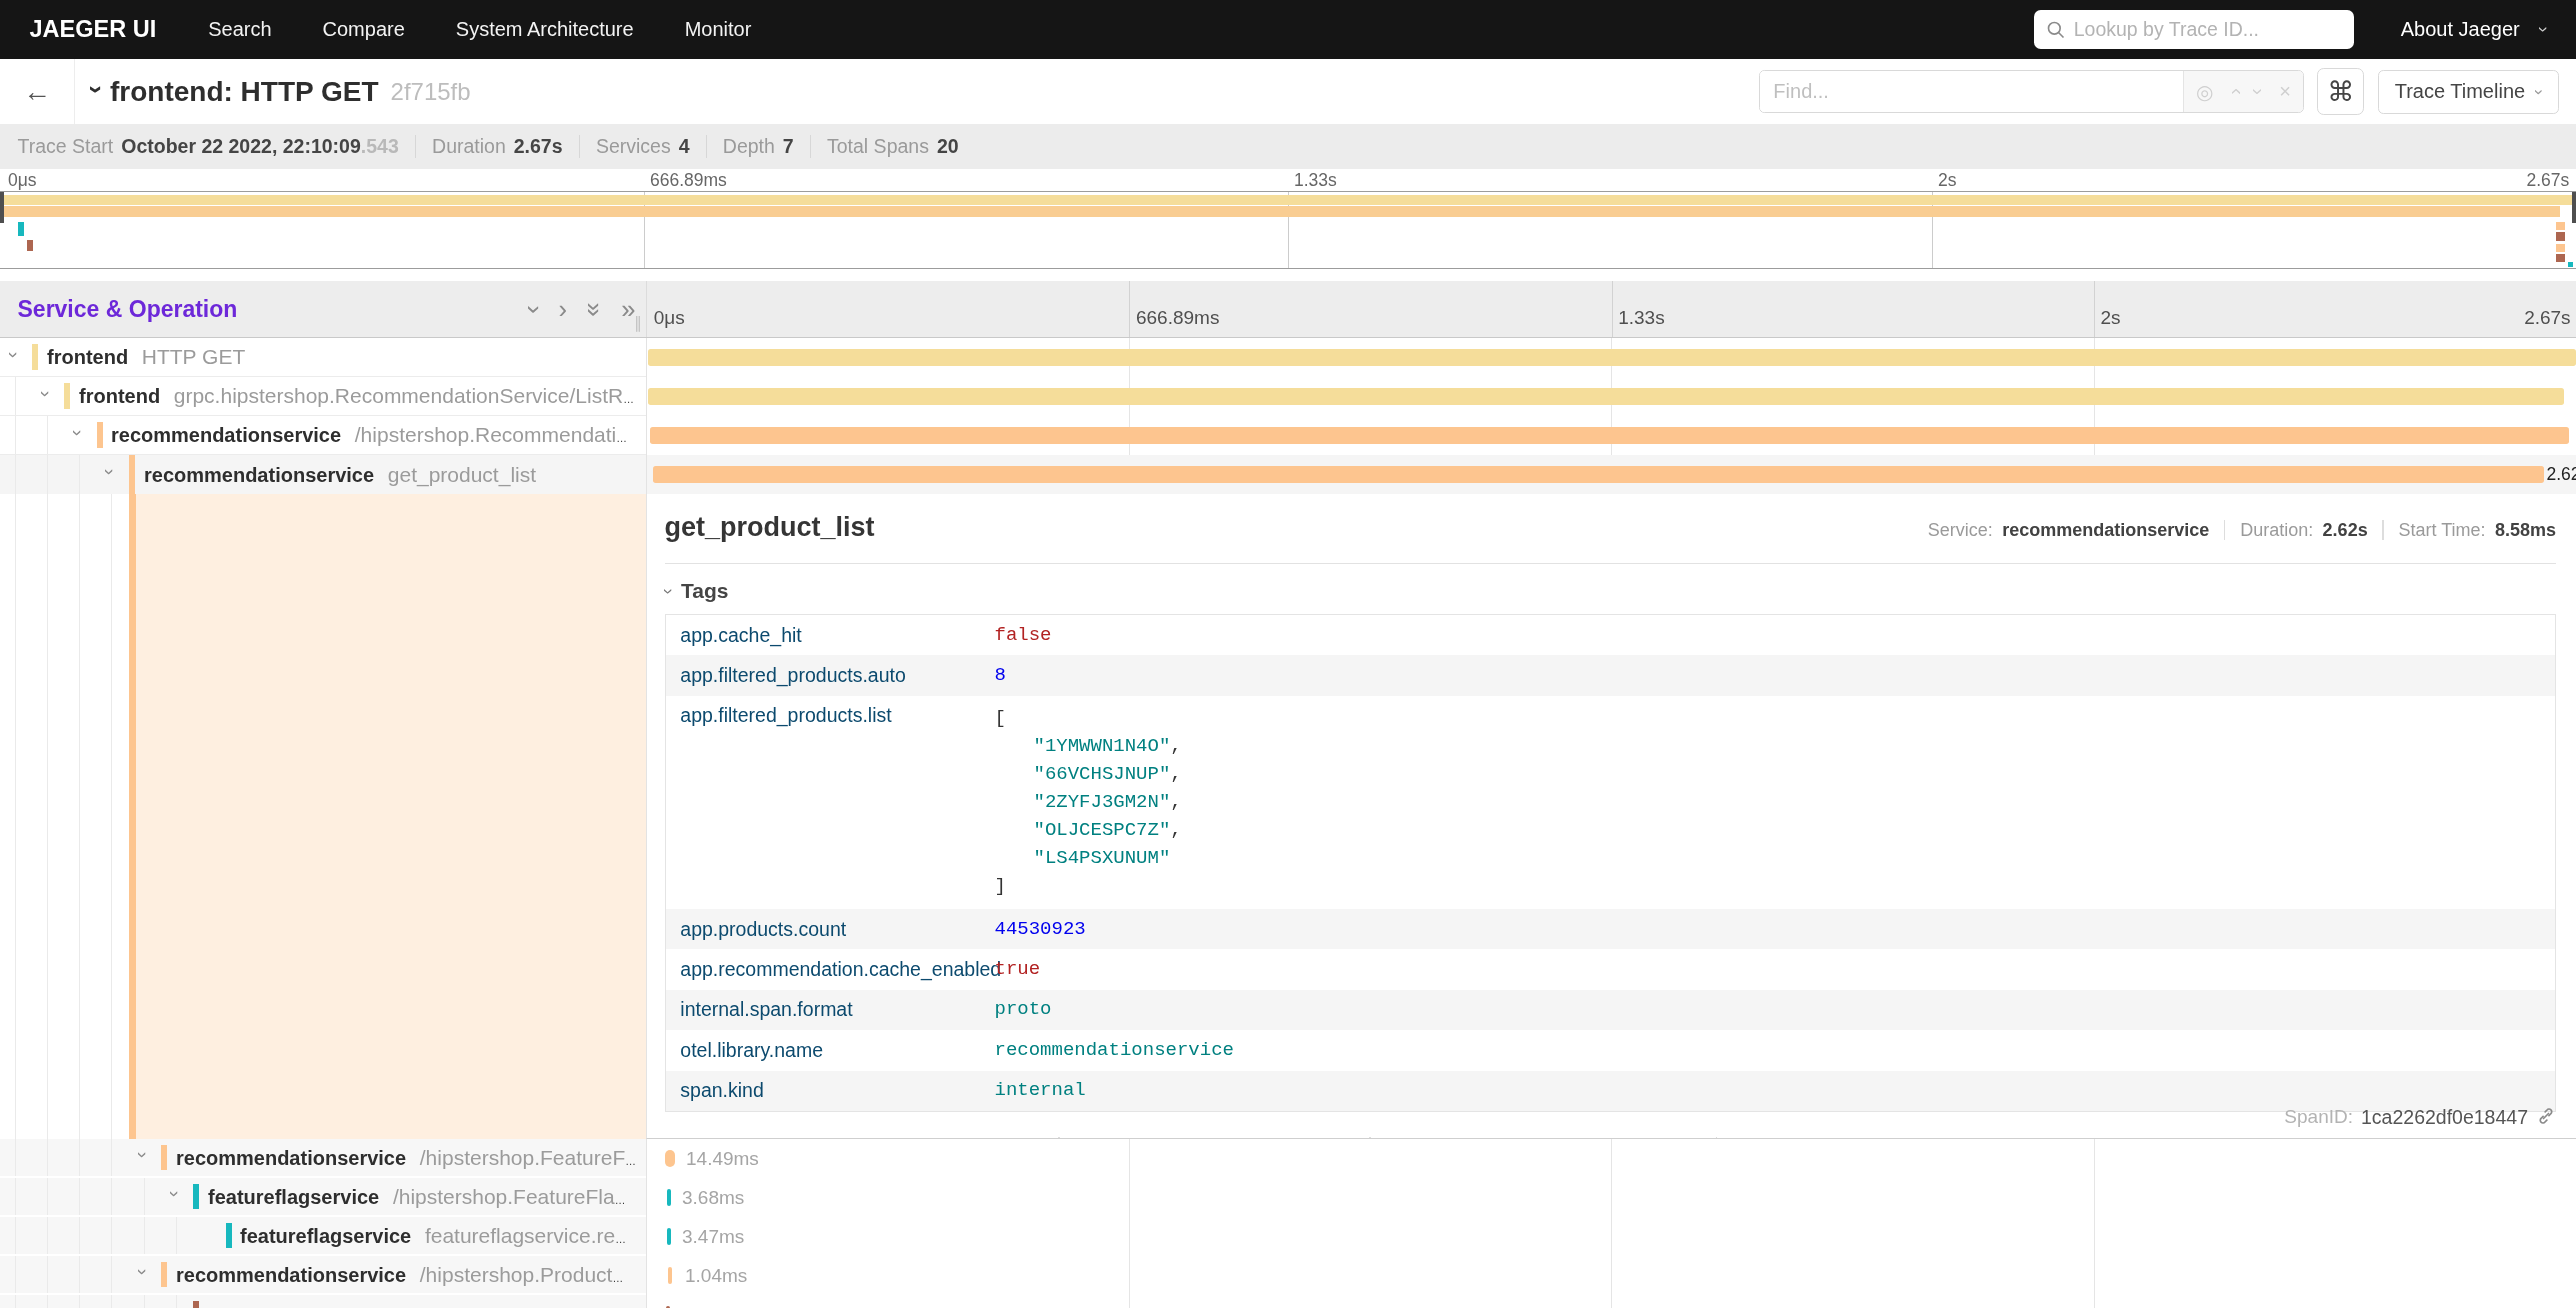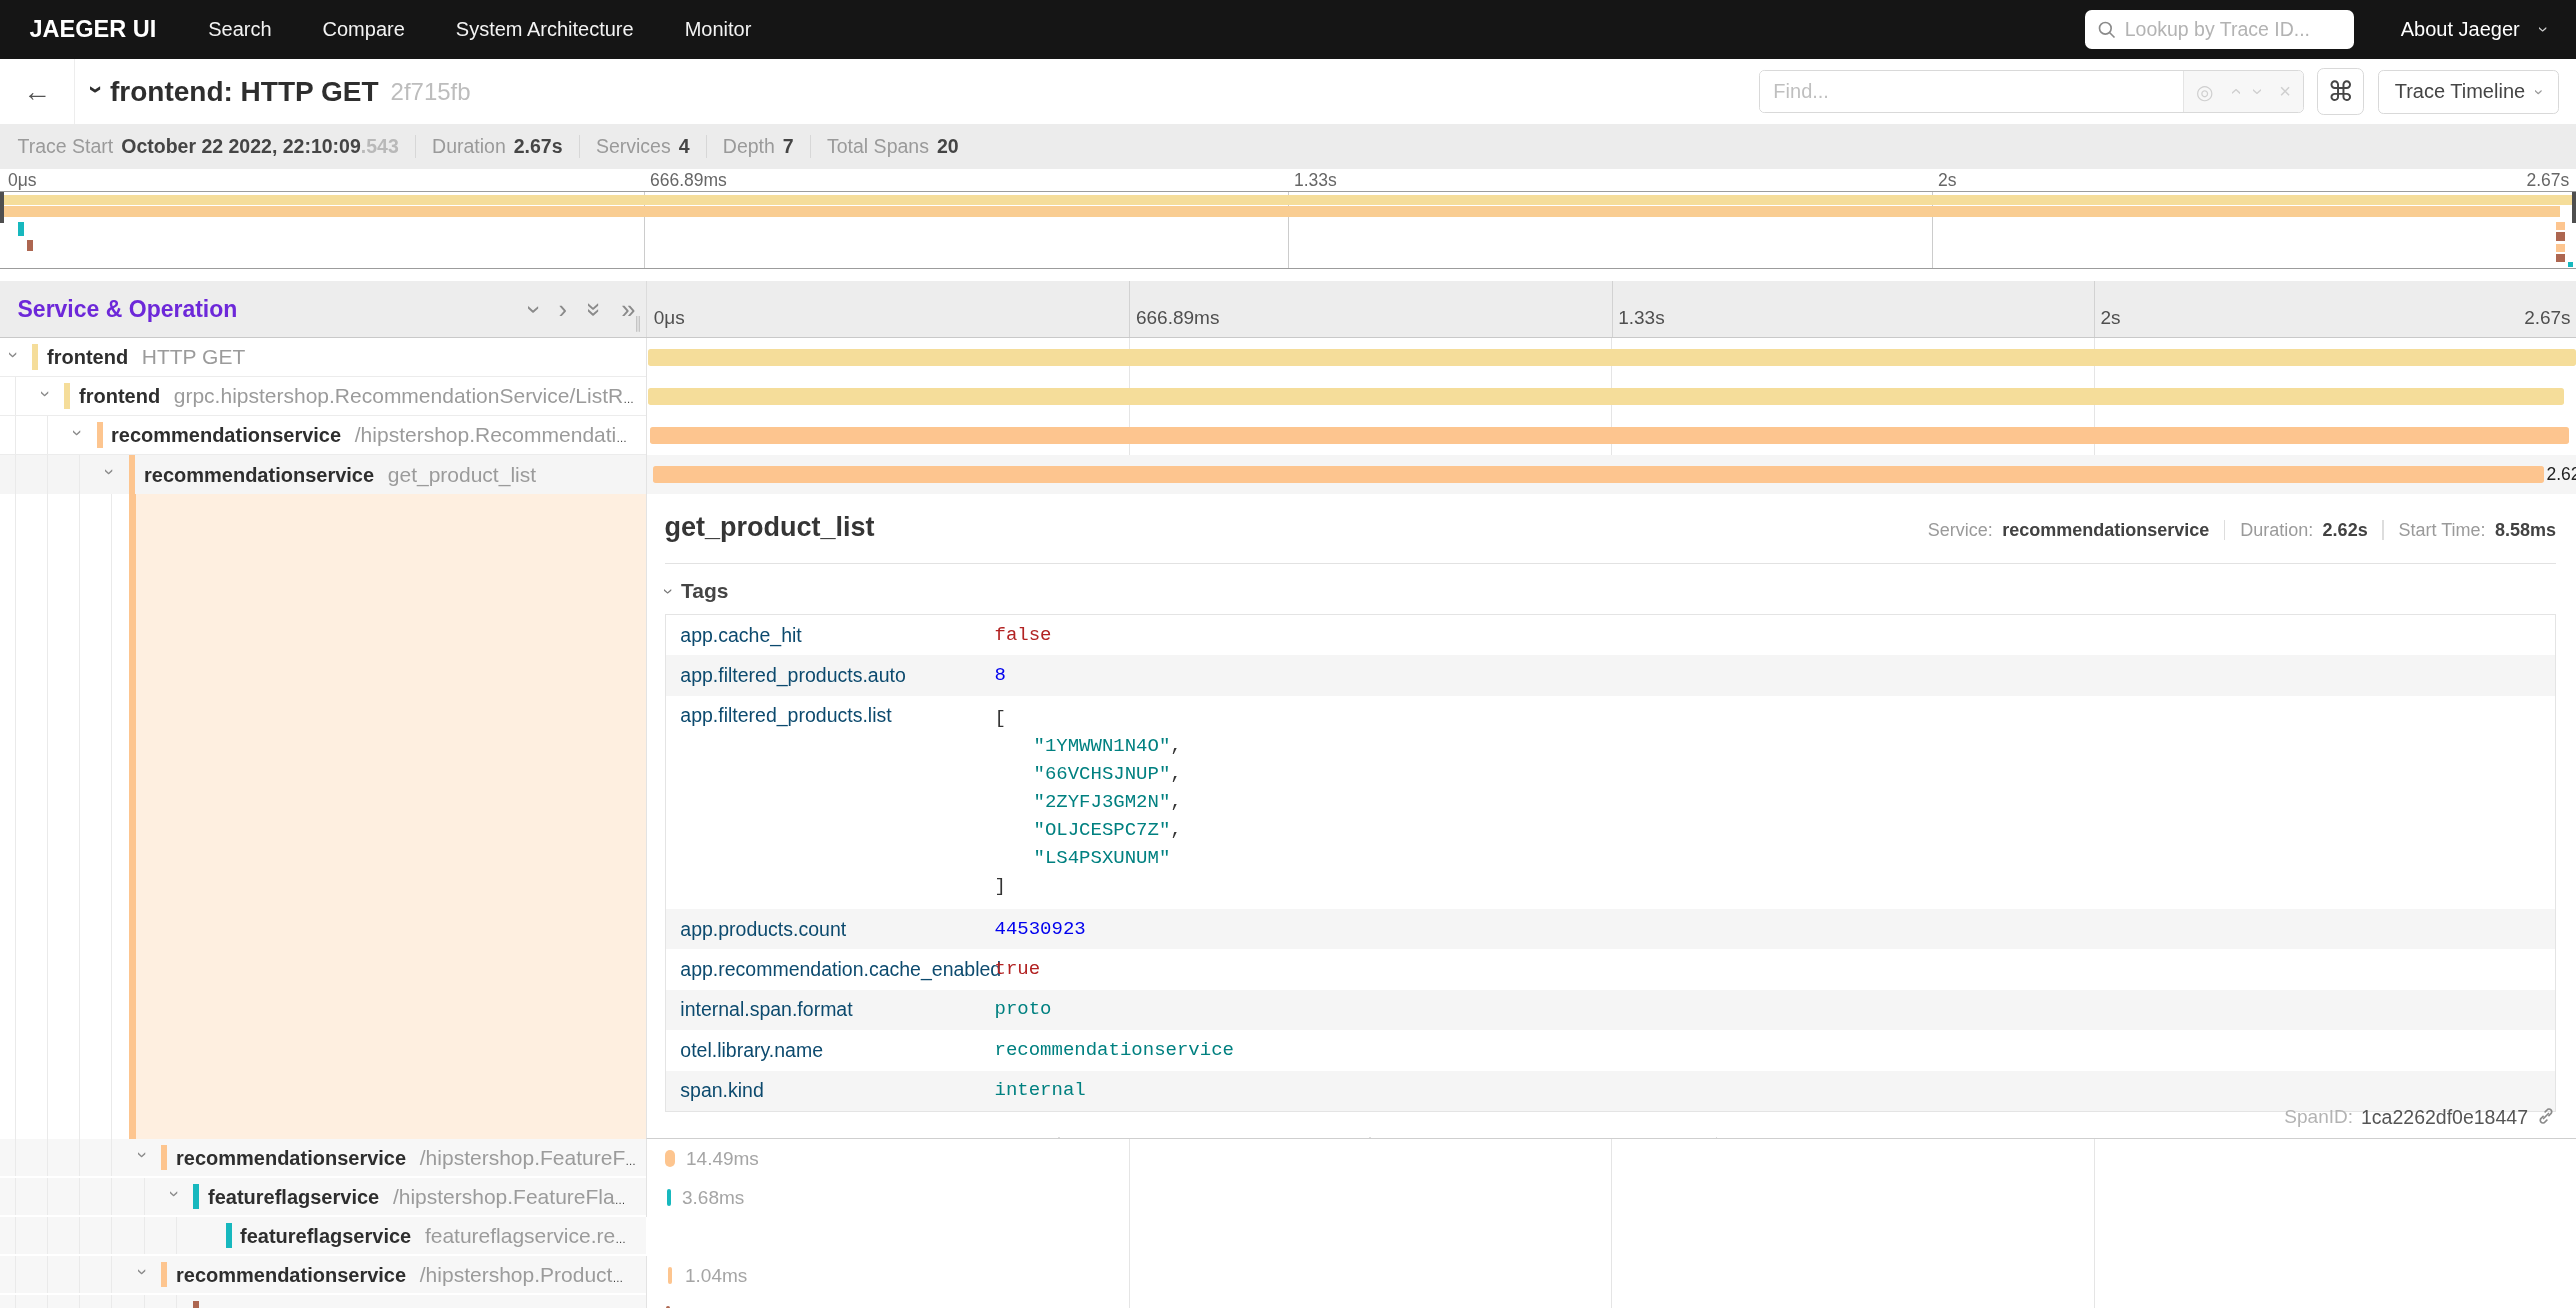"Lookup by Trace ID..." .trace-lookup { width: 269px -> 320px }
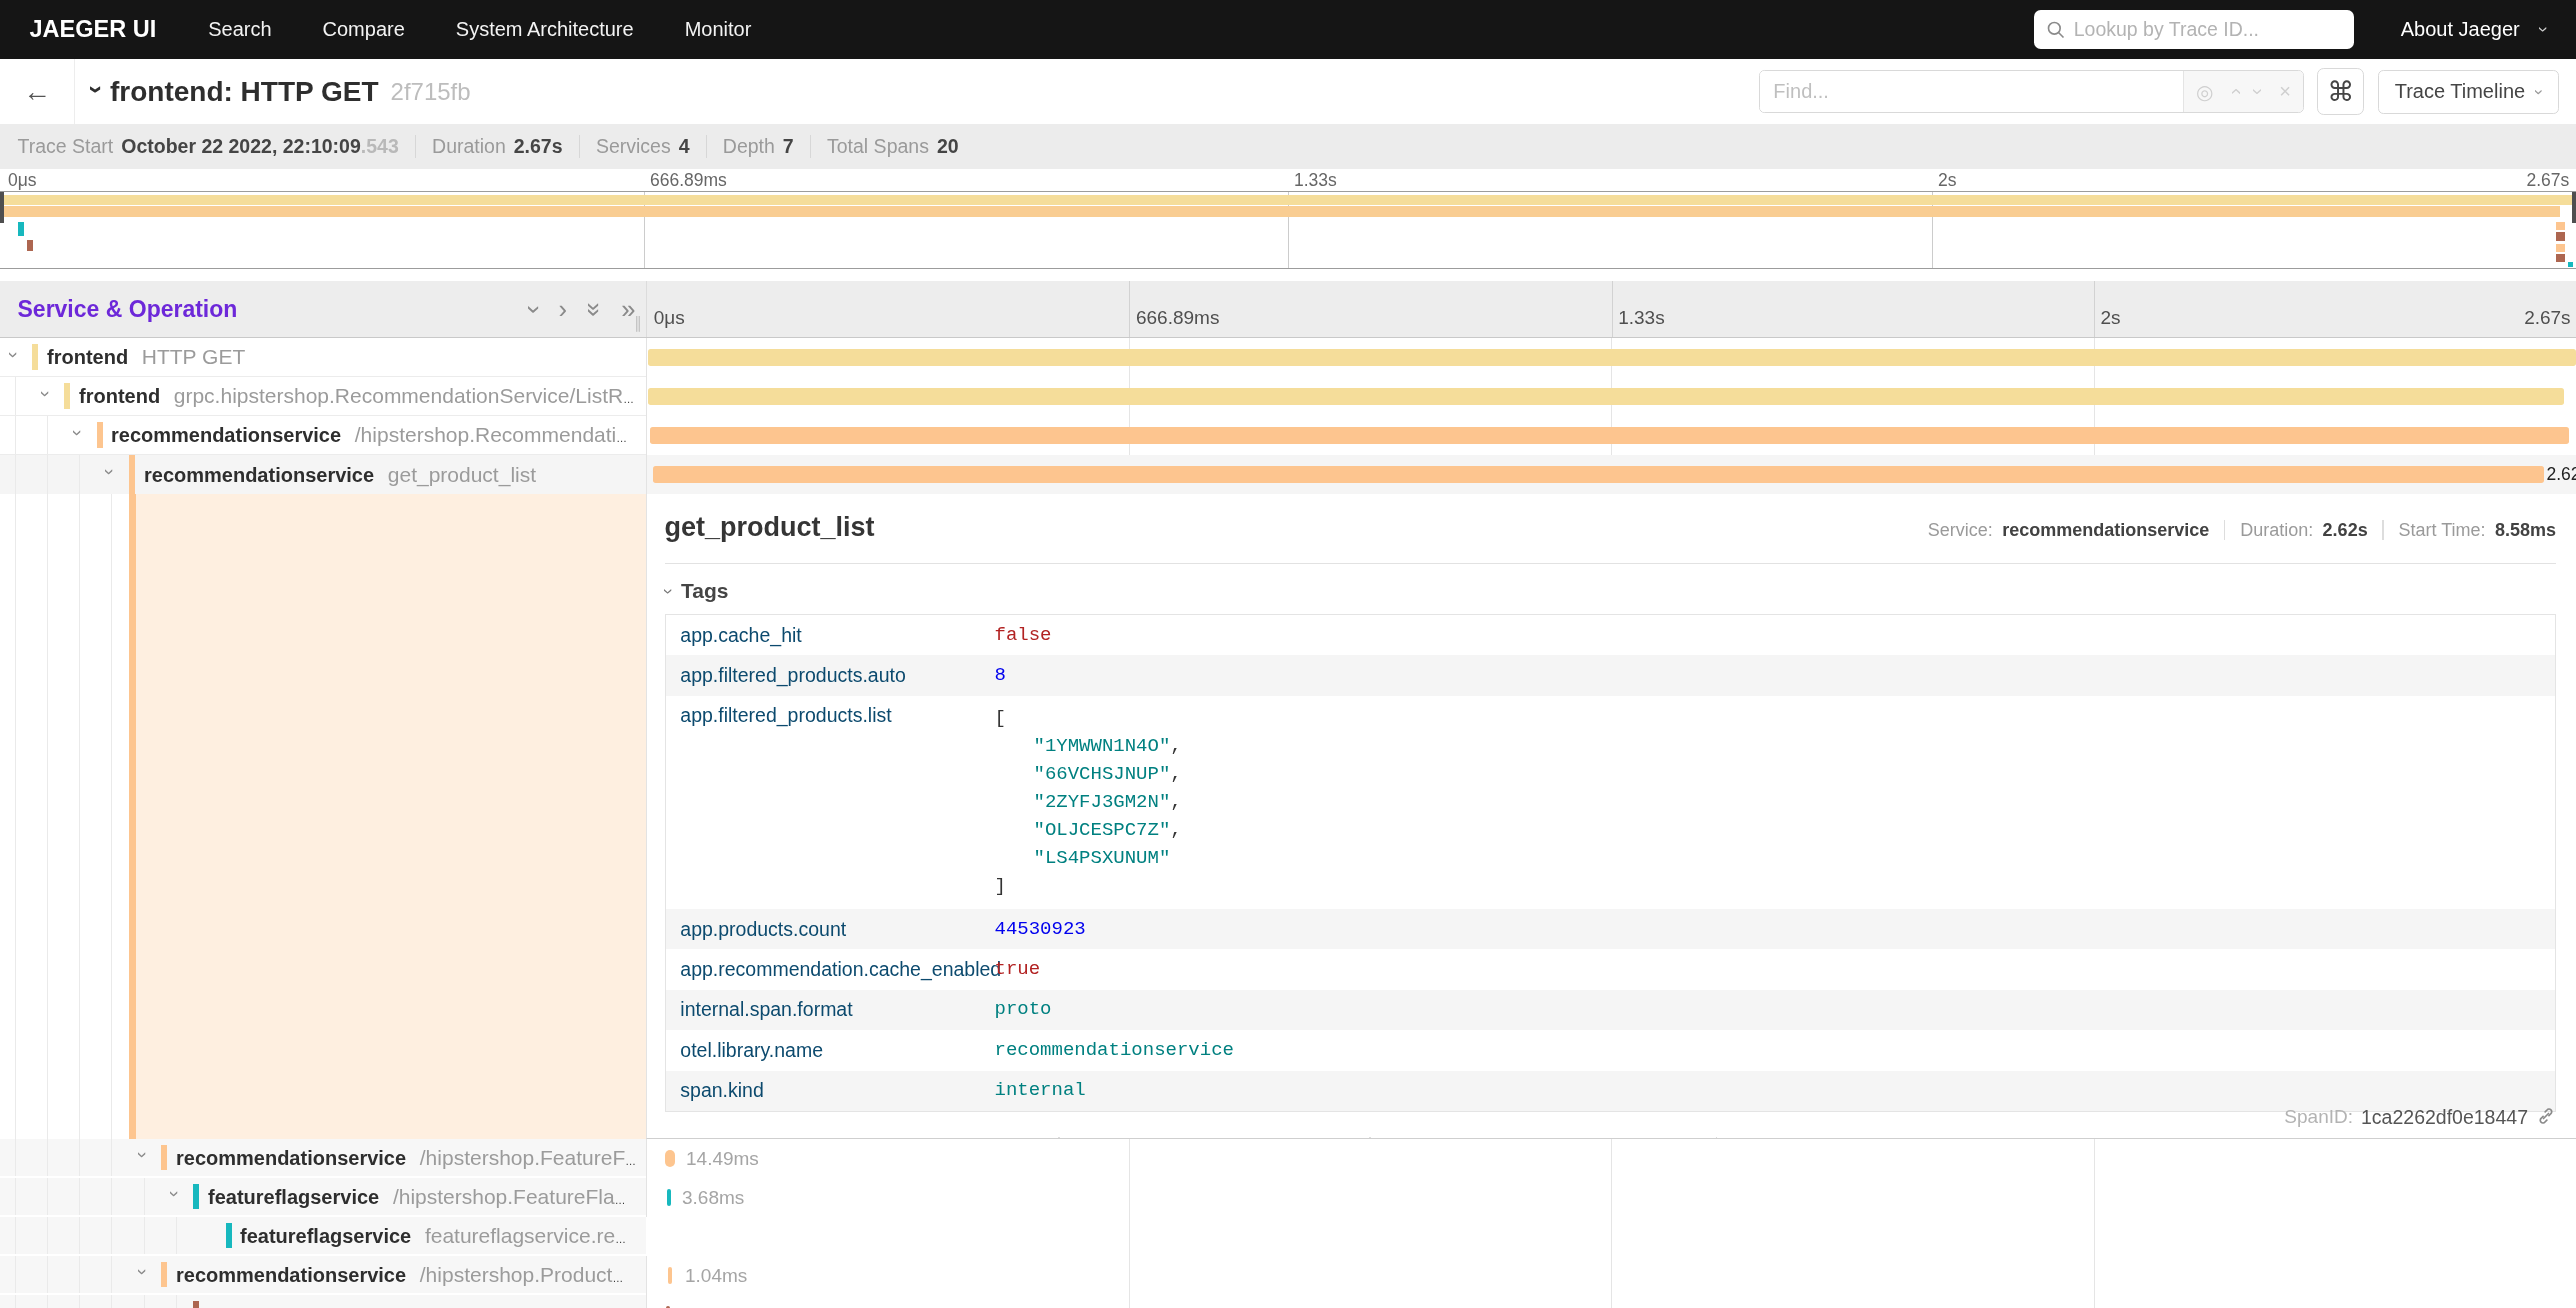"3.47ms" div.rt { html: none -> <div> <div></div> <span>3.47ms</span> </div> }
